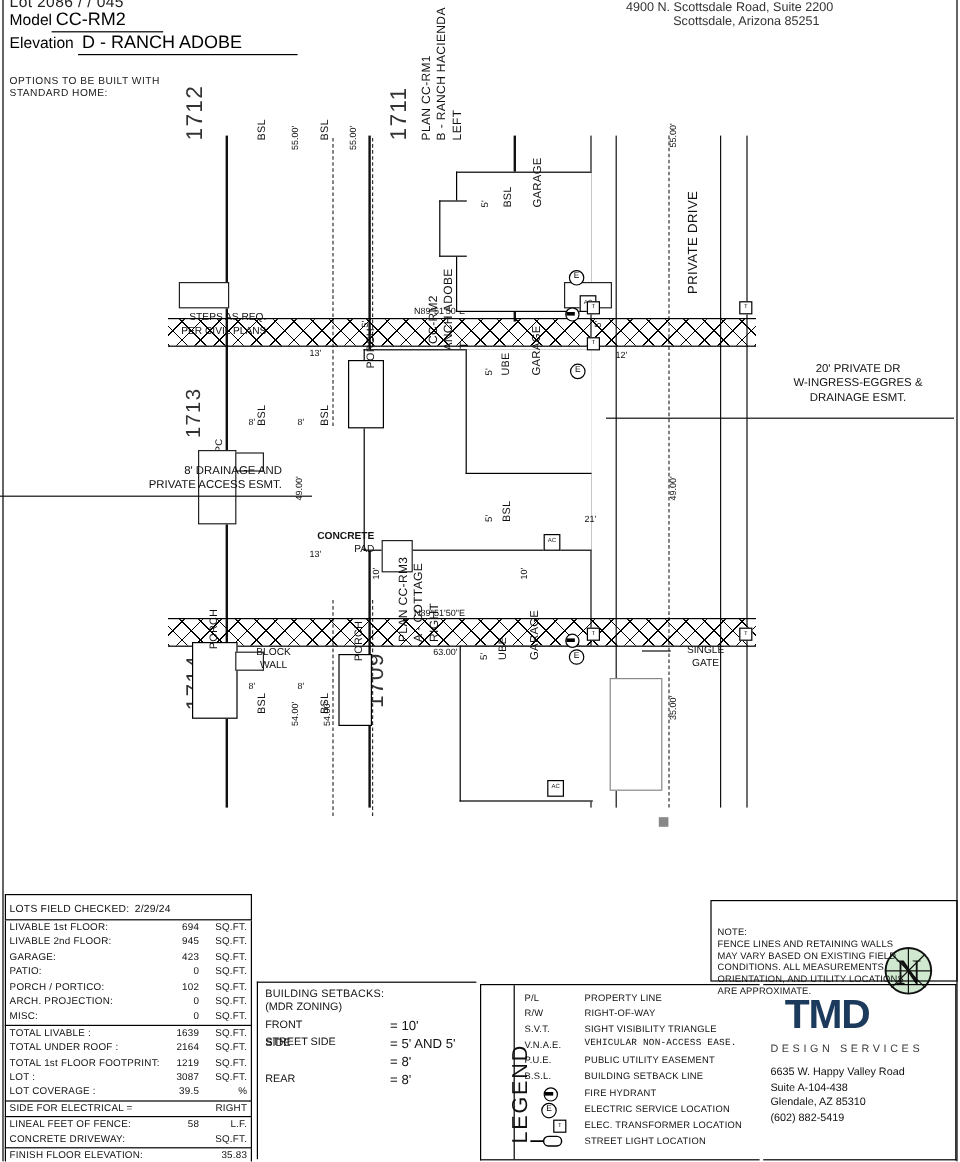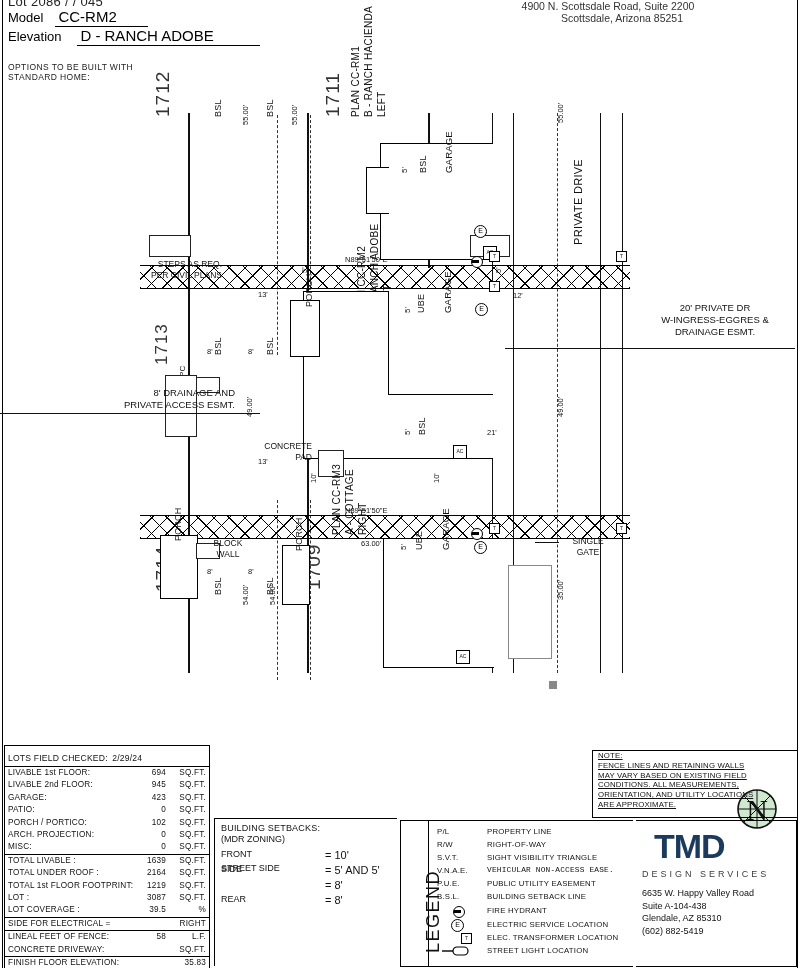"CC-RM2" .hdr-value { margin-left: 12px -> none }
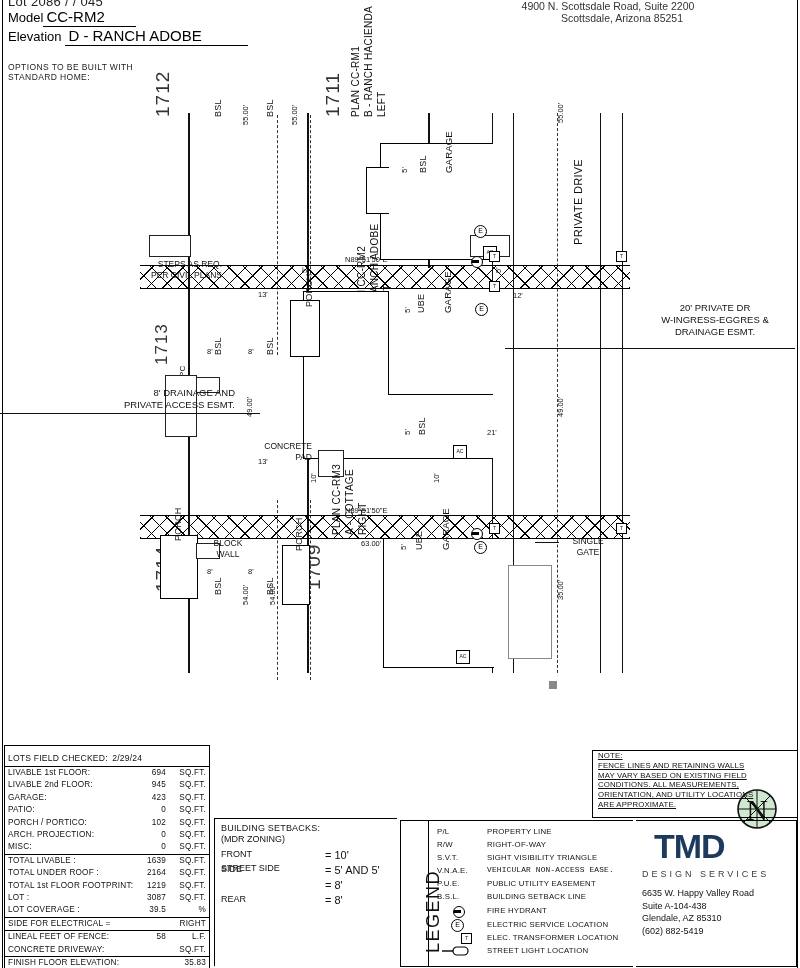"CONCRETE" div.calloutL { font-weight: none -> bold }
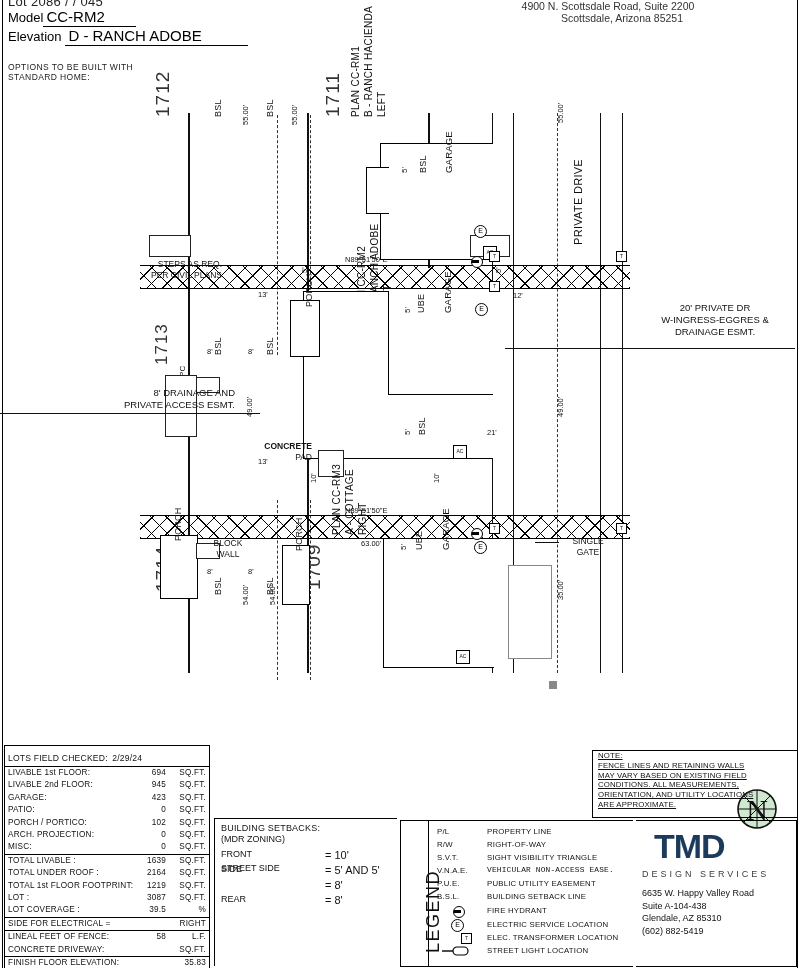"NOTE:" #note-panel .nt { text-decoration: underline -> none; top: 0 -> 21px }
